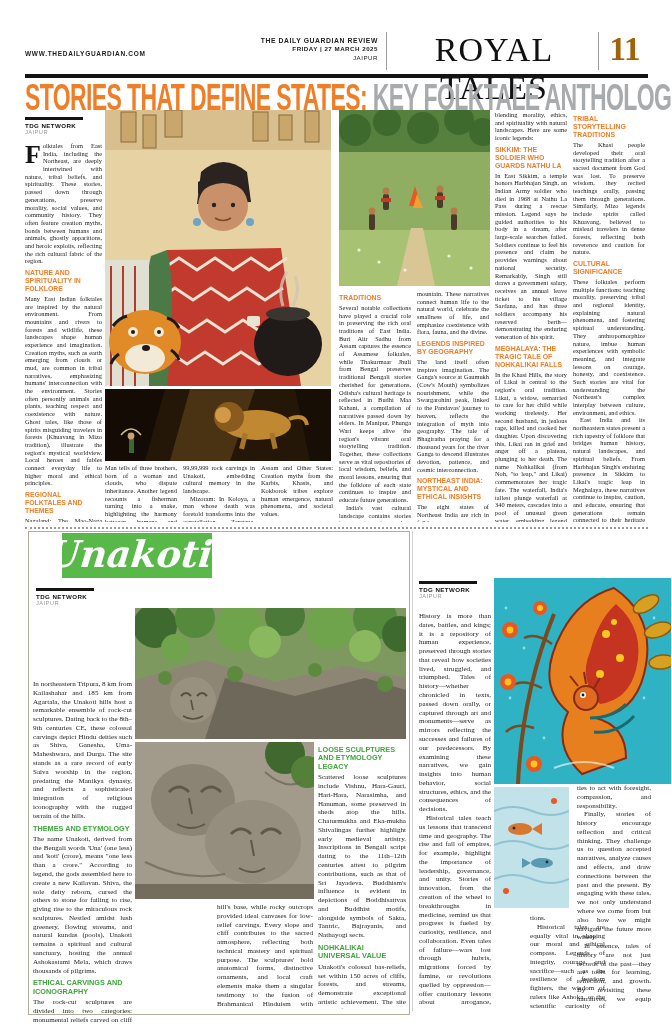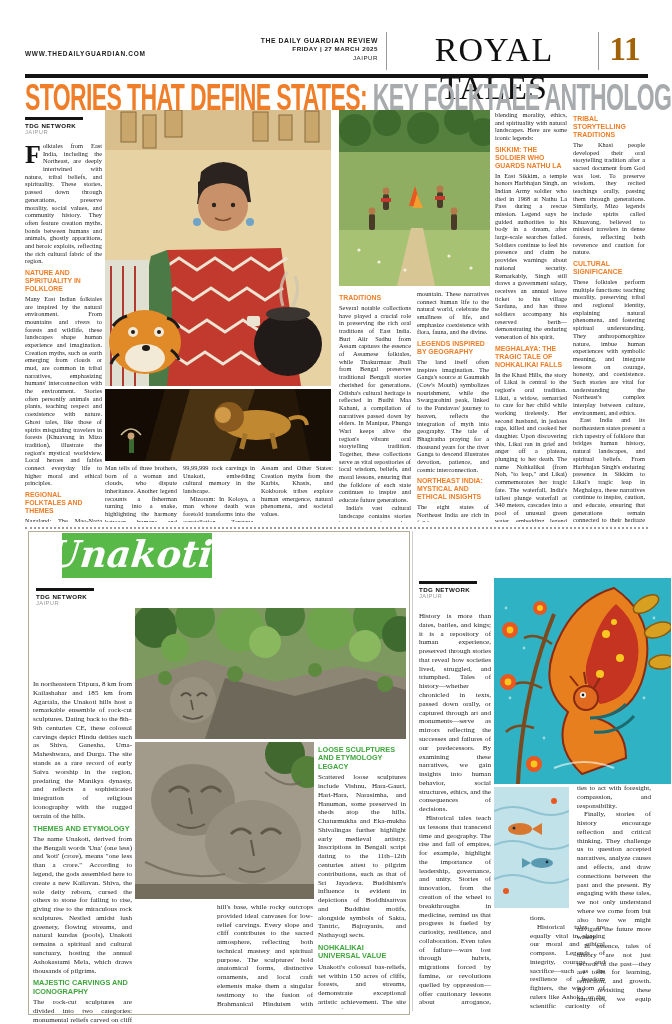"MAJESTIC CARVINGS AND ICONOGRAPHY" div.sub { text: MAJESTIC -> ETHICAL }
